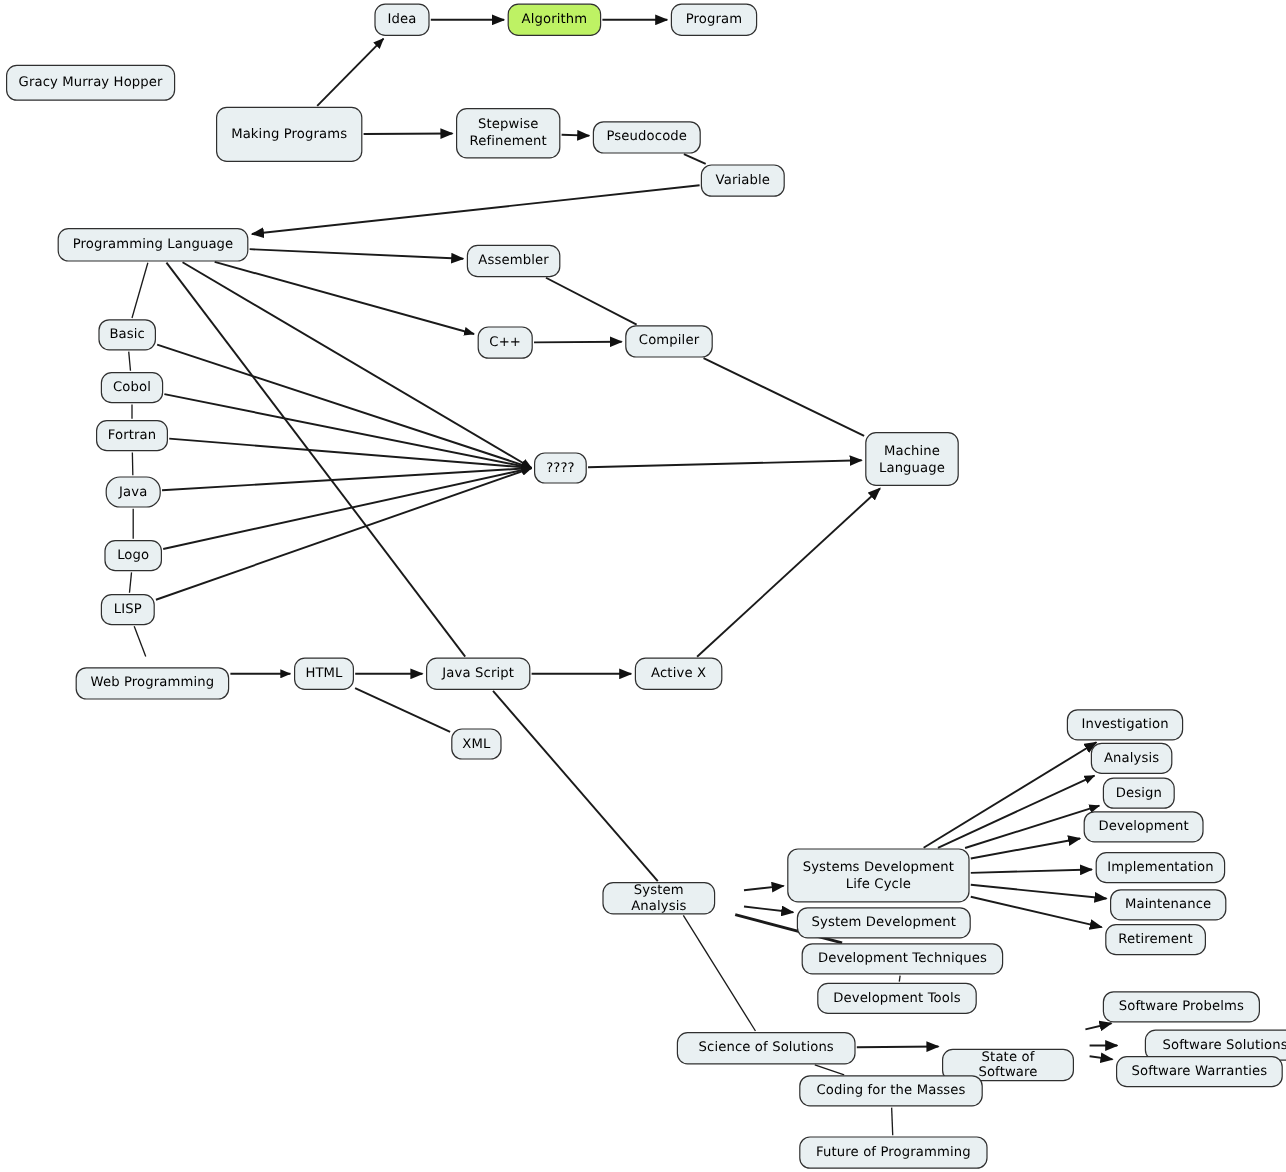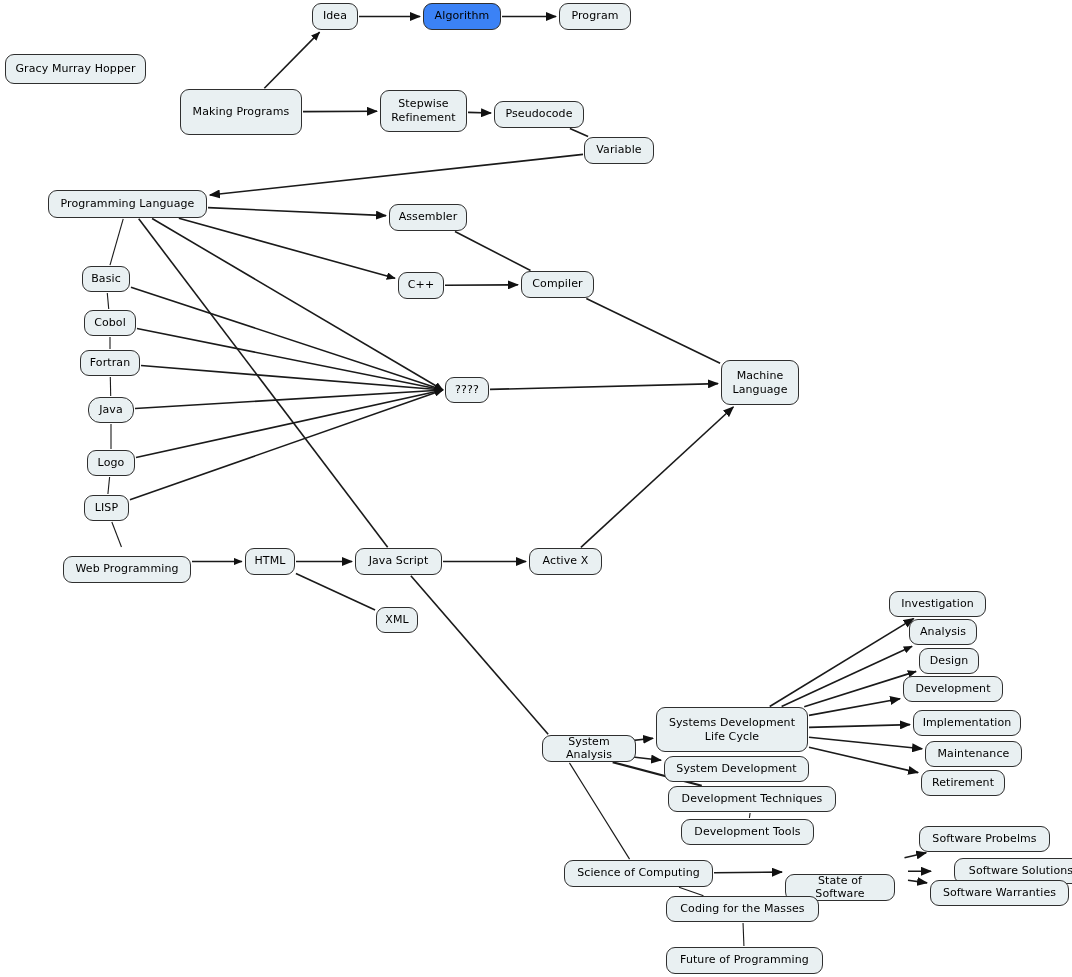"Algorithm" div.node { background: #3b82f6 -> #bef264 }
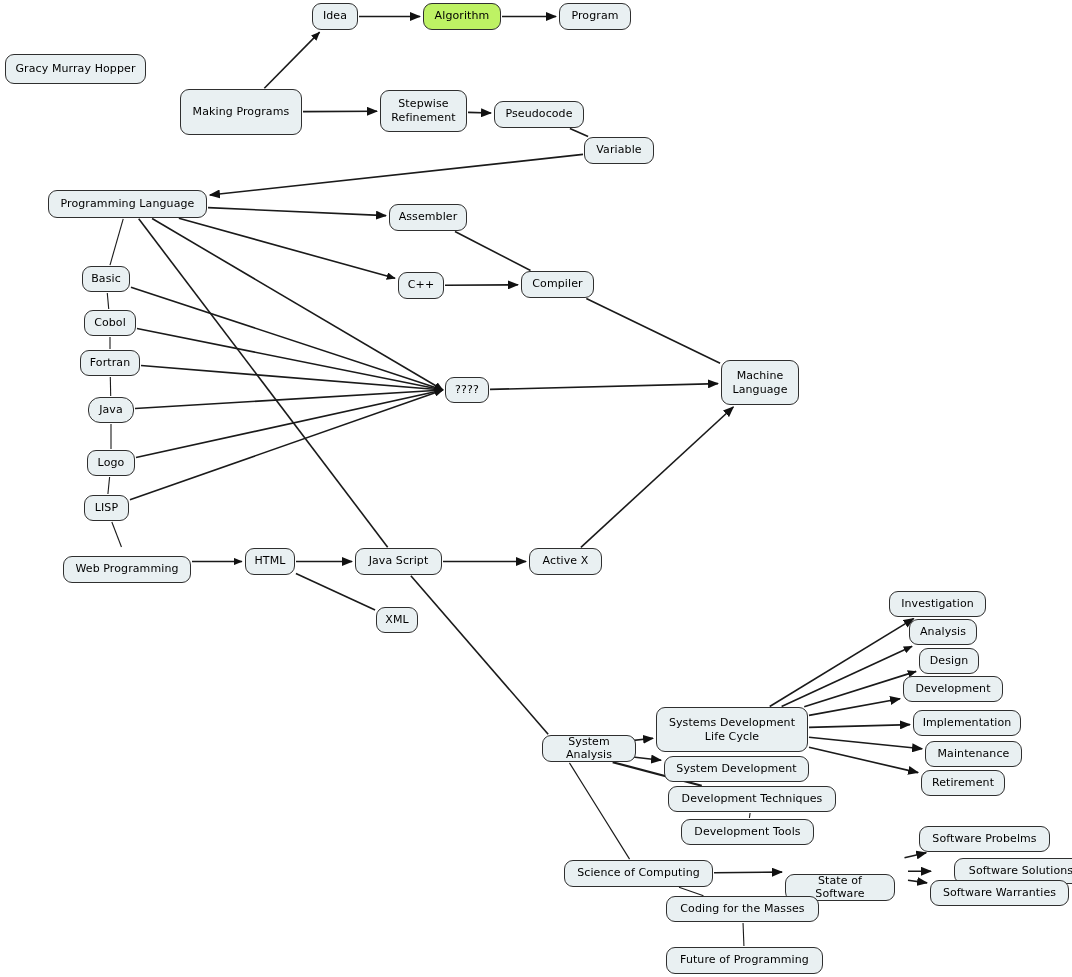"System Analysis" div.node { margin-left: 40px -> none }
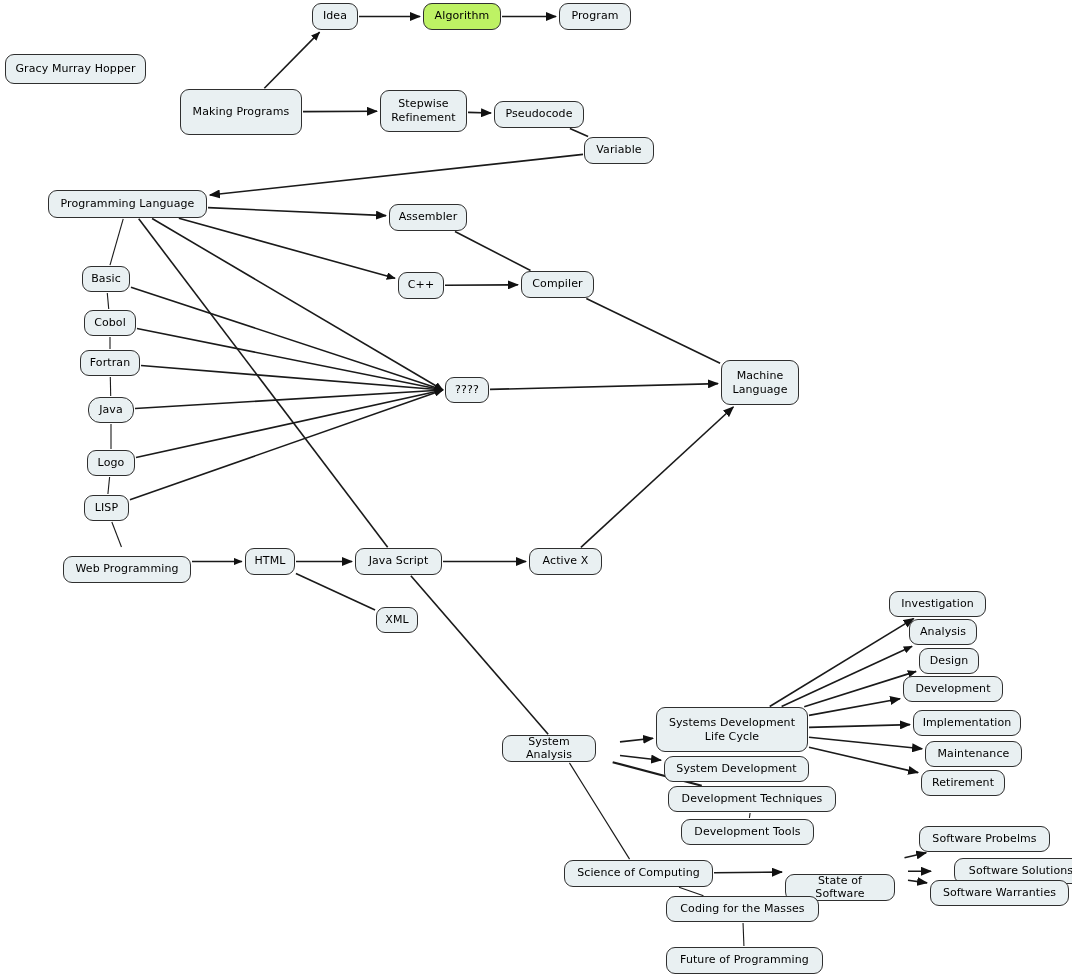"Science of Computing" div.node { text: Computing -> Solutions }
